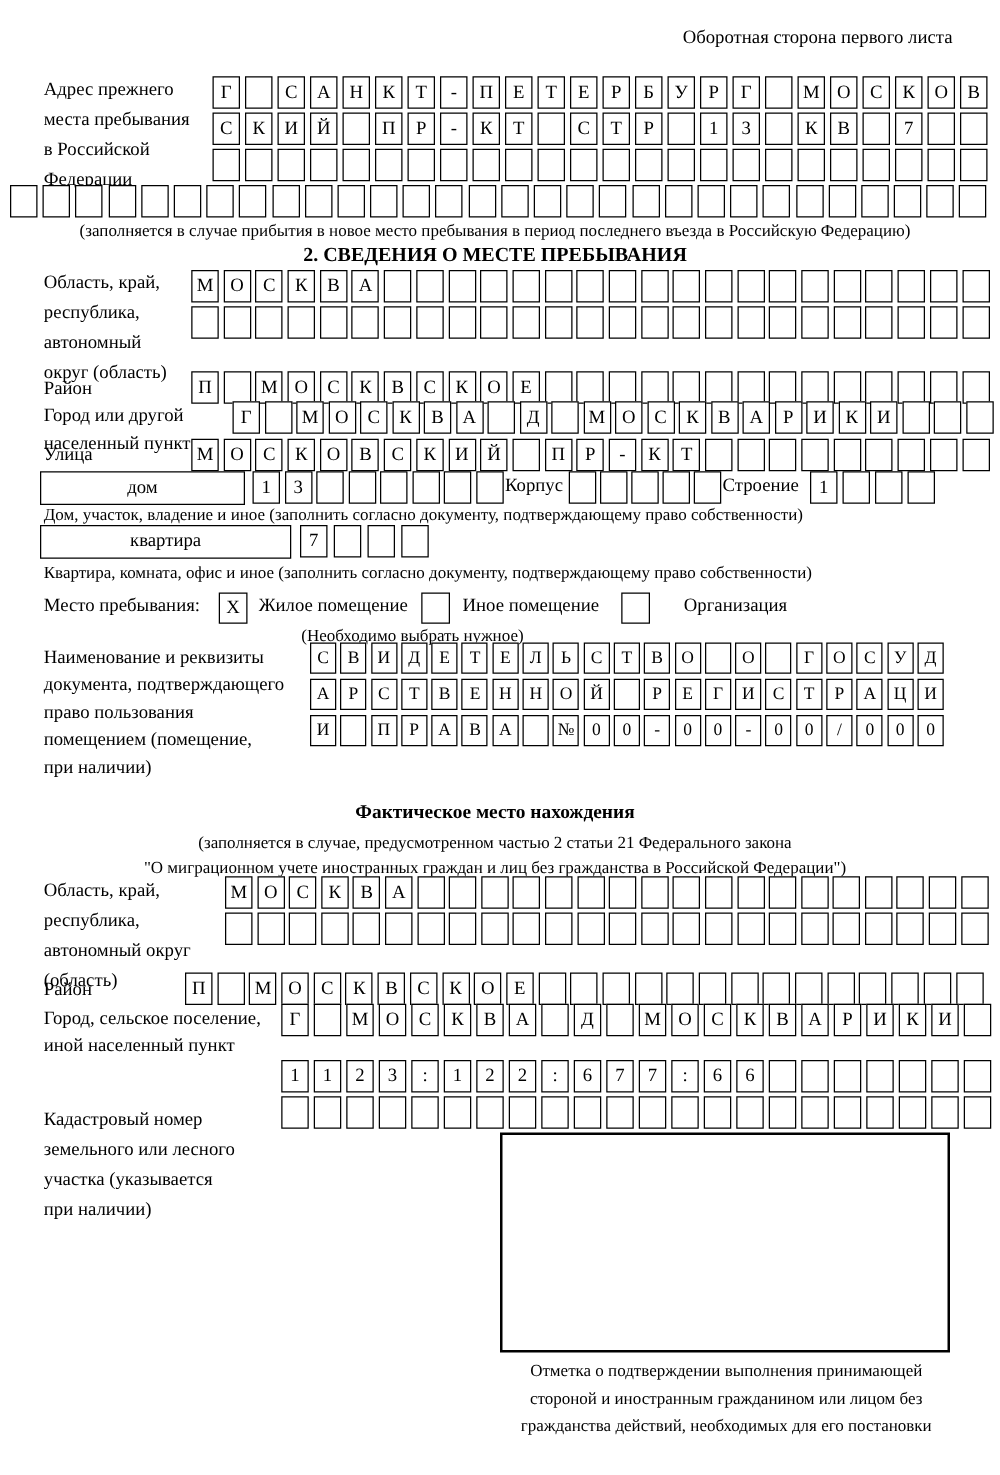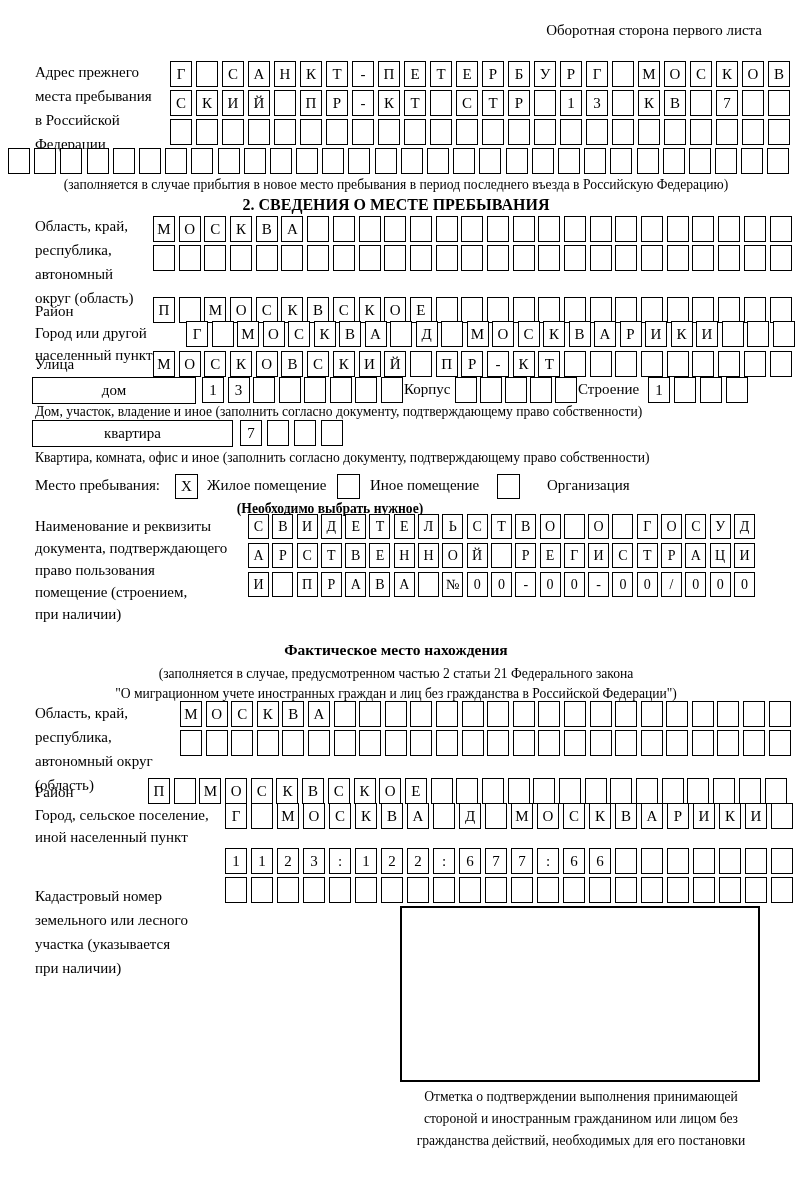"(Необходимо выбрать нужное)" div.abs { font-weight: bold -> none }
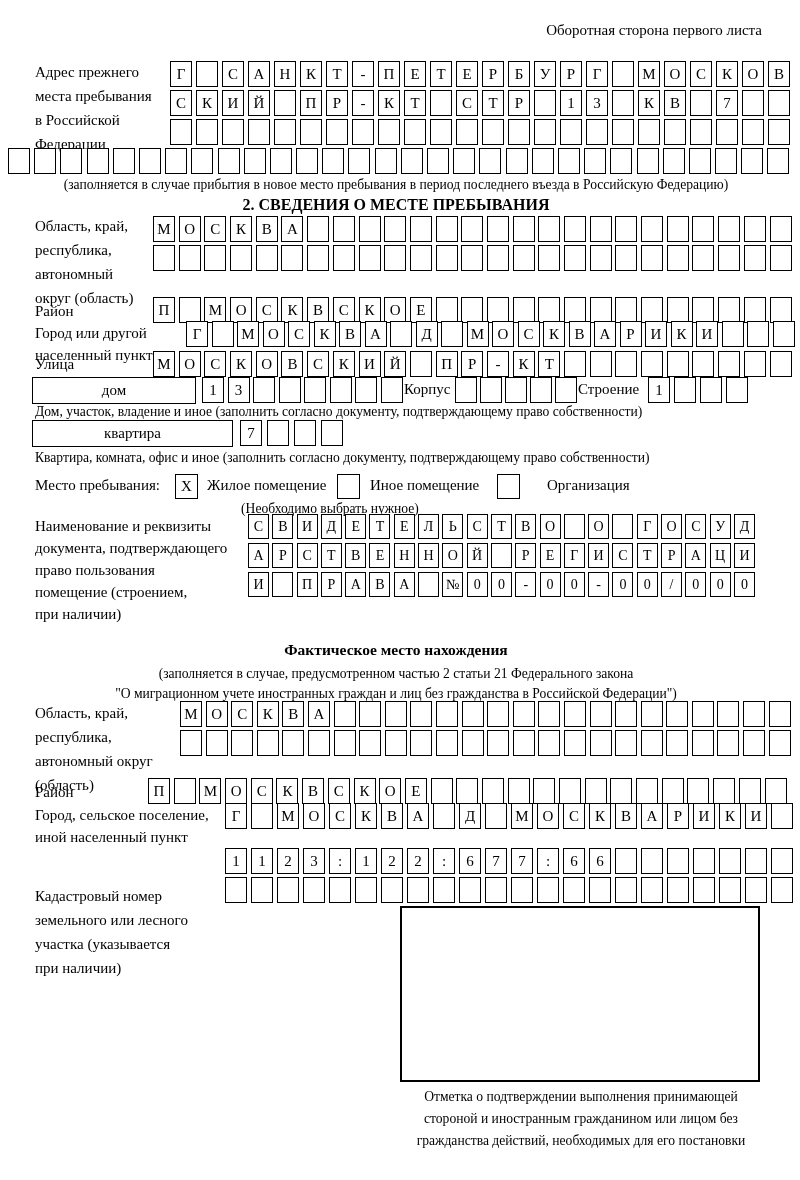"помещение (строением," div { text: помещение (строением -> помещением (помещение }
